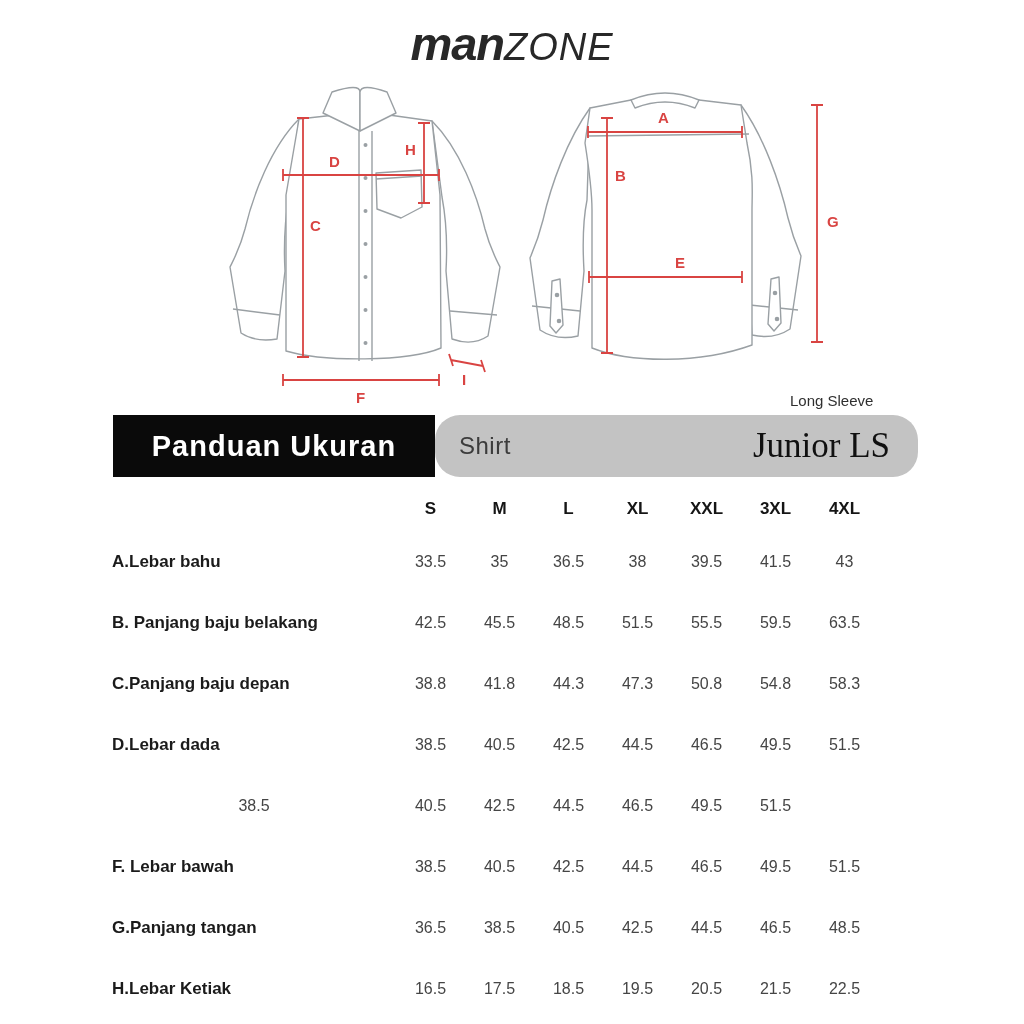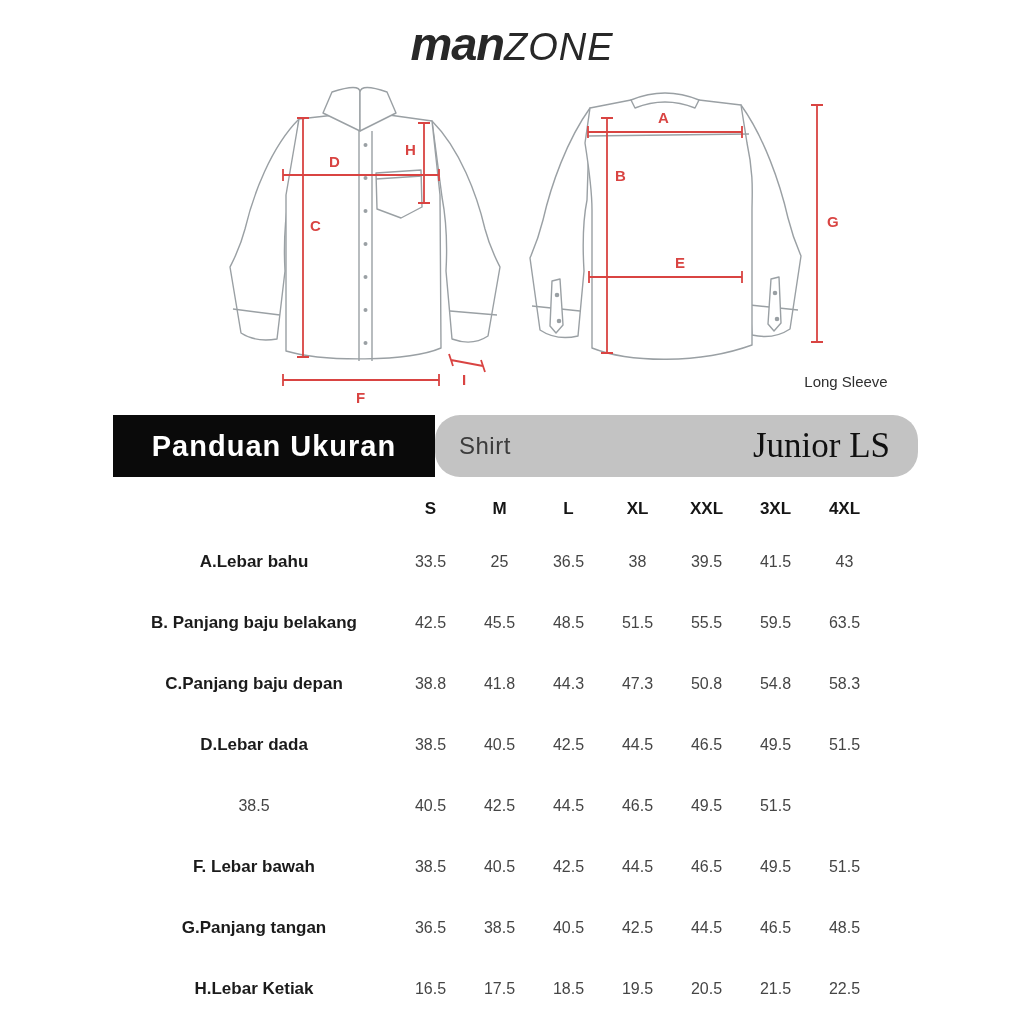"Long Sleeve" .sleeve-caption { text-align: center -> left; top: 373px -> 392px }
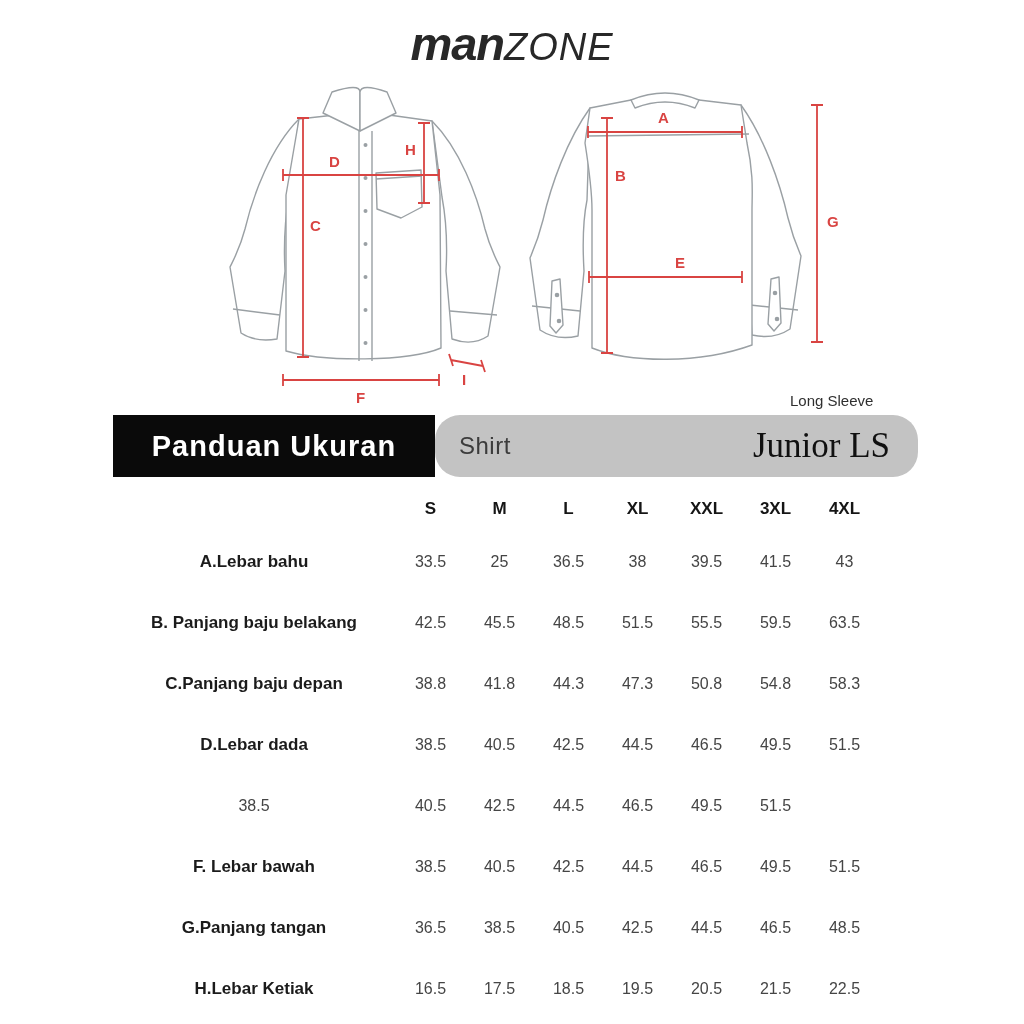"A.Lebar bahu" .cell.lbl { text-align: center -> left }
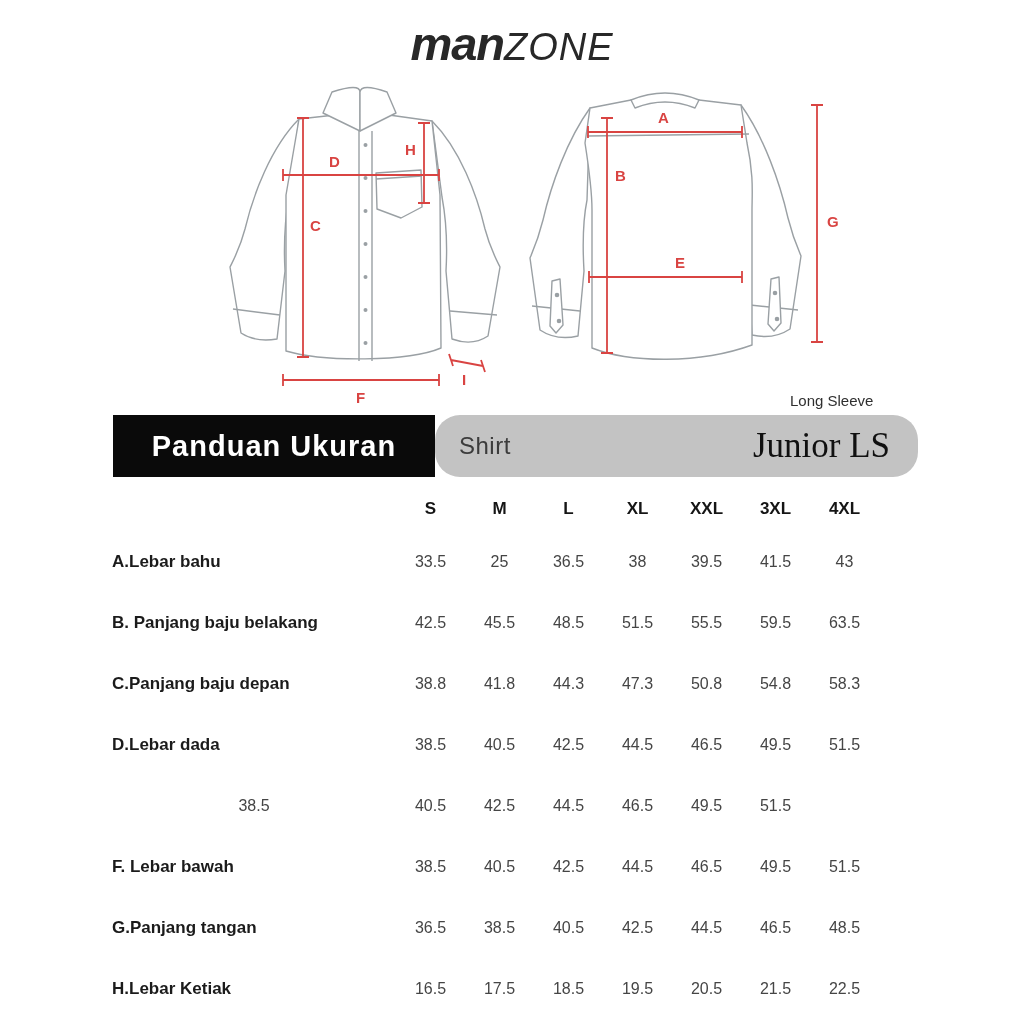"25" div.cell { text: 25 -> 35 }
